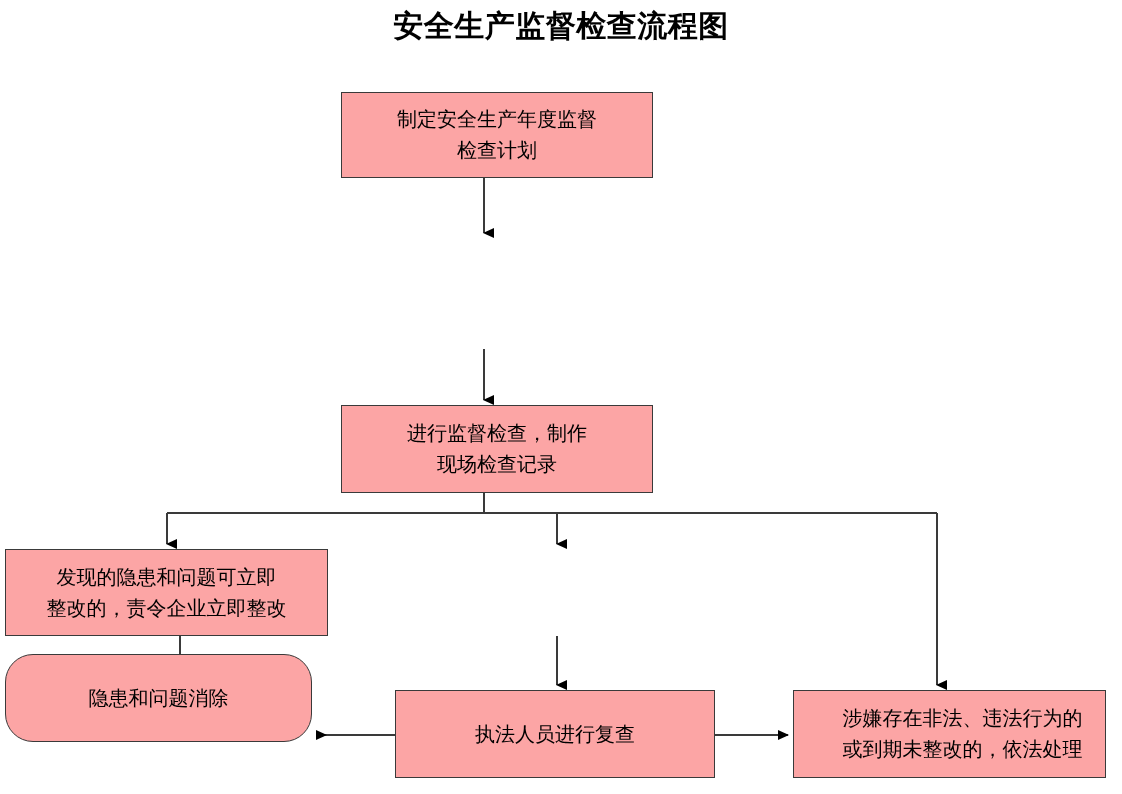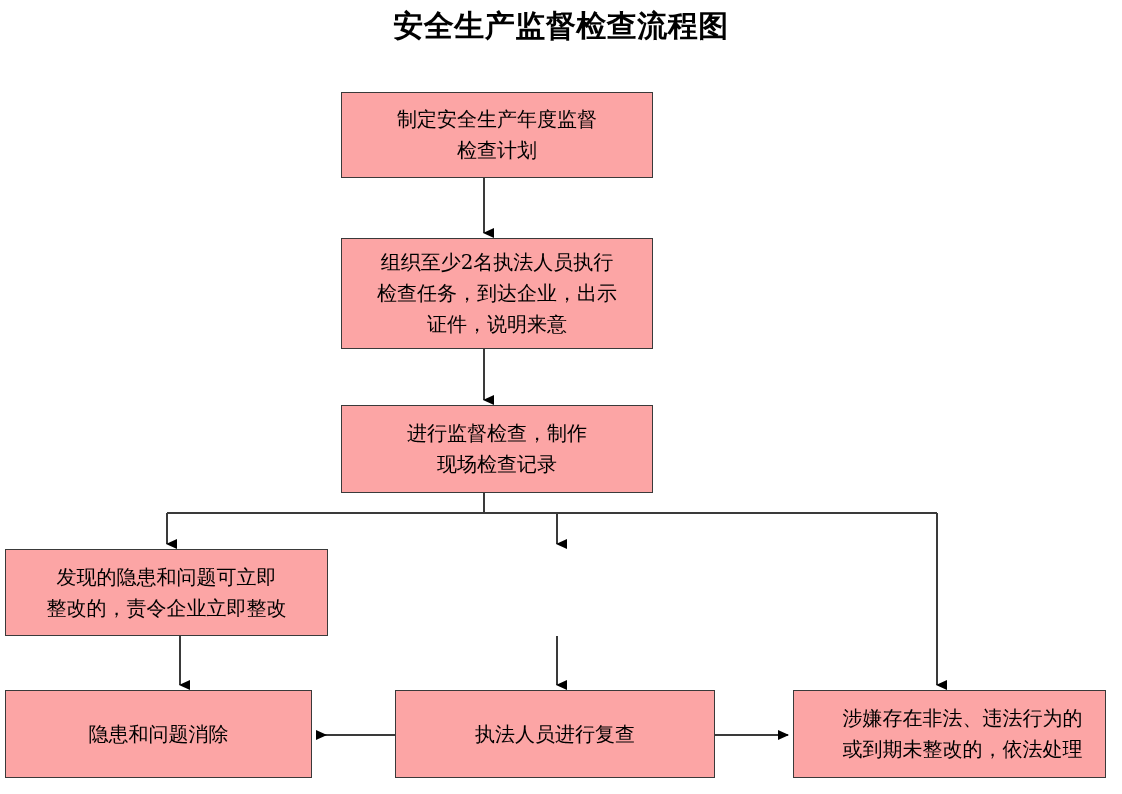"组织至少2名执法人员执行" div.node { html: <div> <span>组织至少2名执法人员执行 检查任务，到达企业，出示 证件，说明来意</span> </div> -> none }
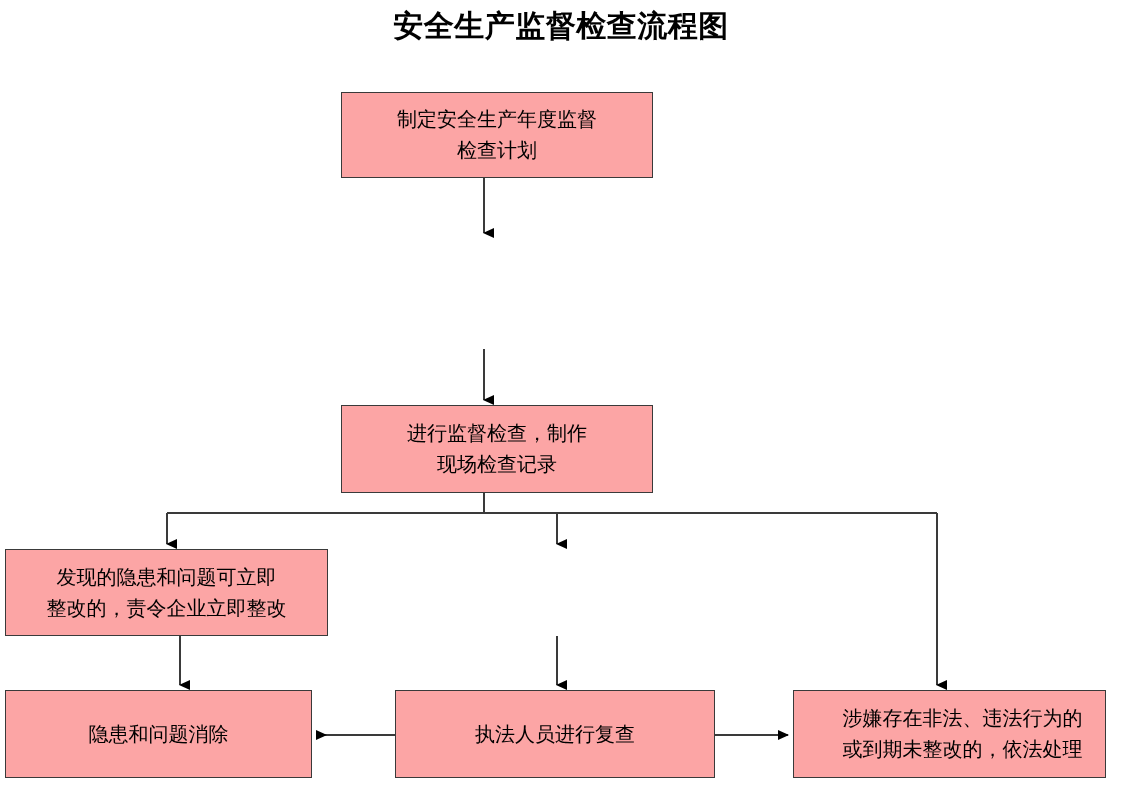"隐患和问题消除" div.node { border-radius: none -> 28px; top: 690px -> 654px }
